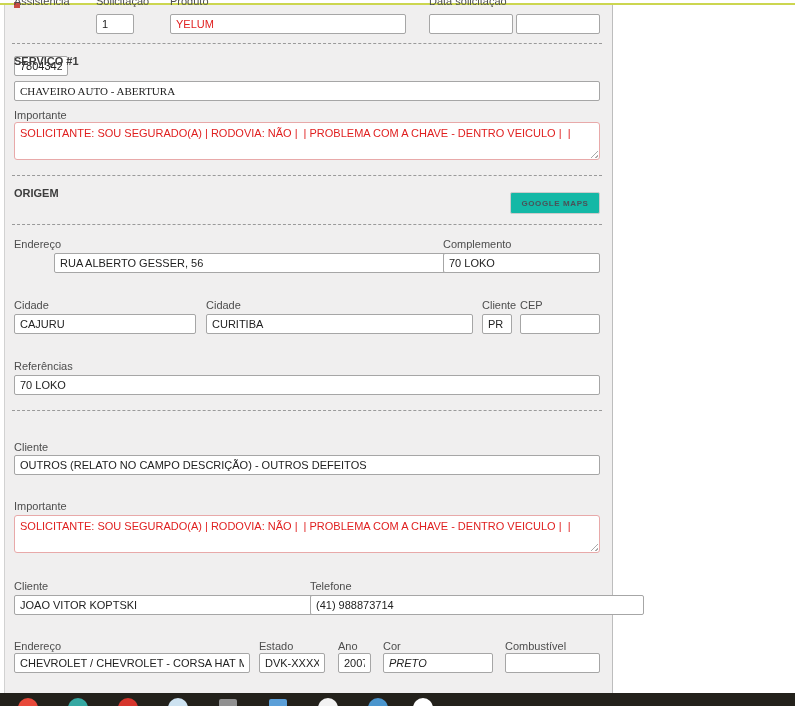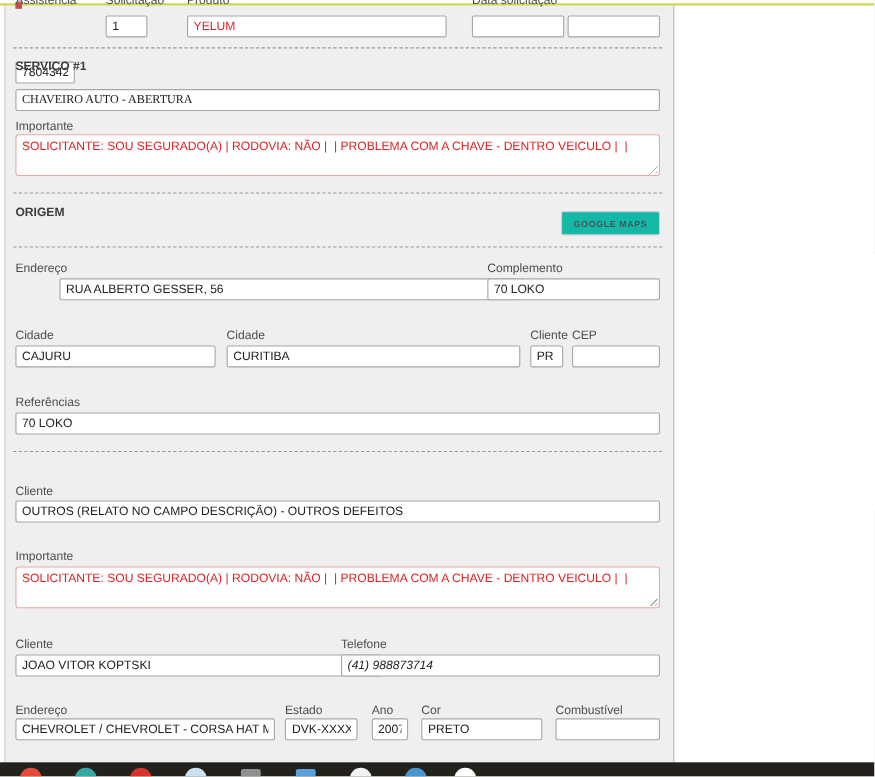"(41) 988873714" input.inp { font-style: italic -> none; width: 290px -> 334px }
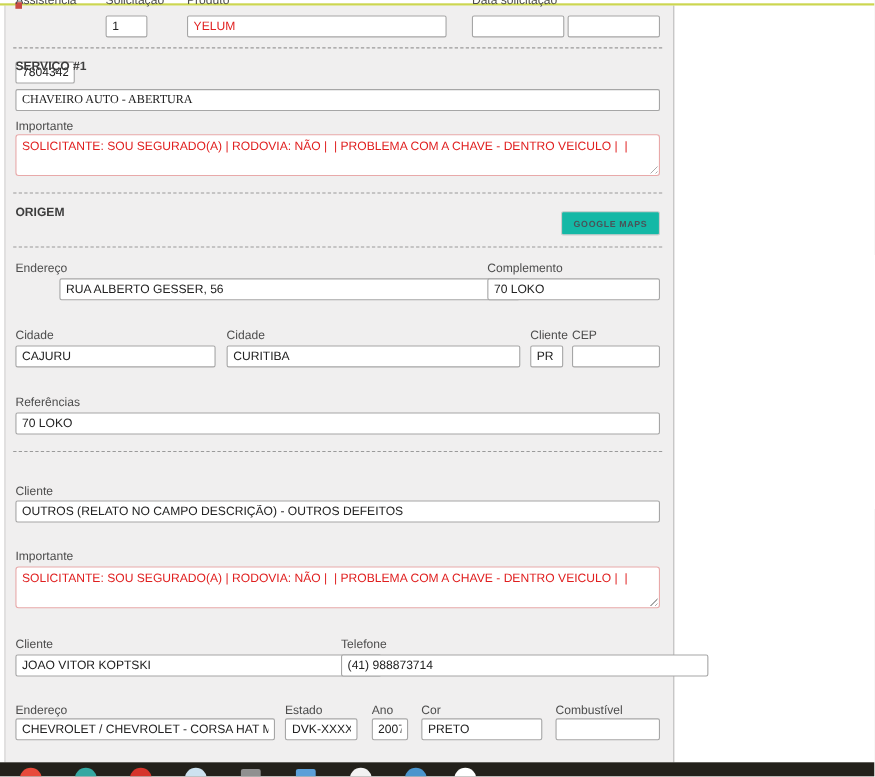"PRETO" input.inp { font-style: none -> italic }
